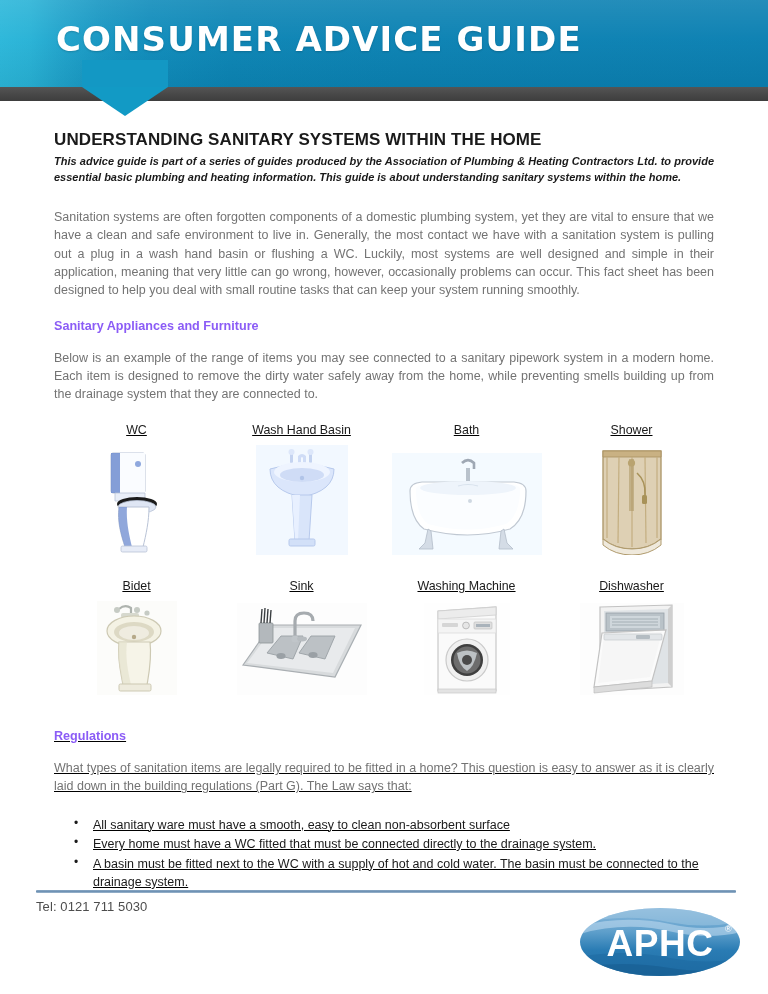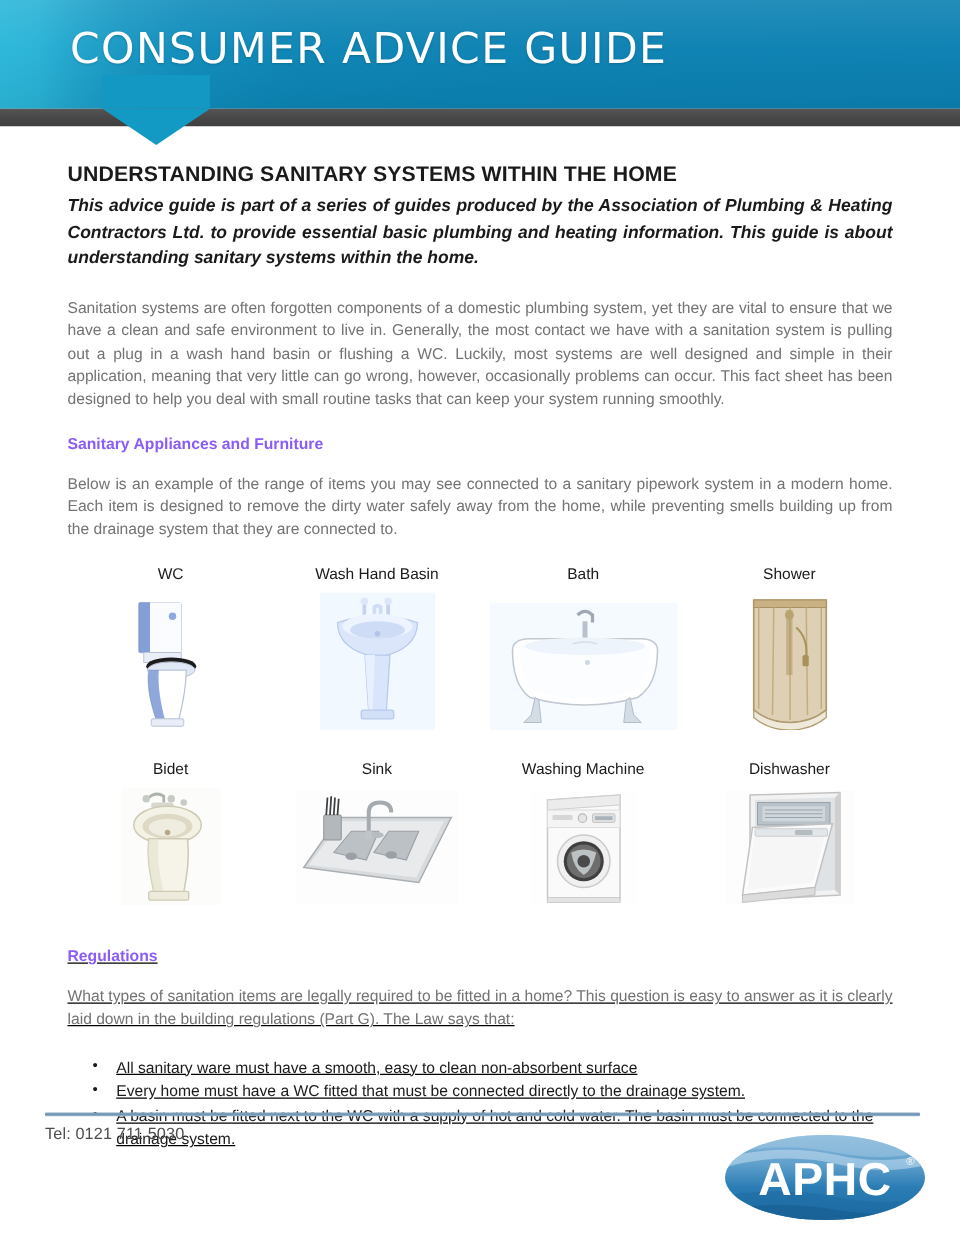"CONSUMER ADVICE GUIDE" .banner-title { font-weight: normal -> bold }
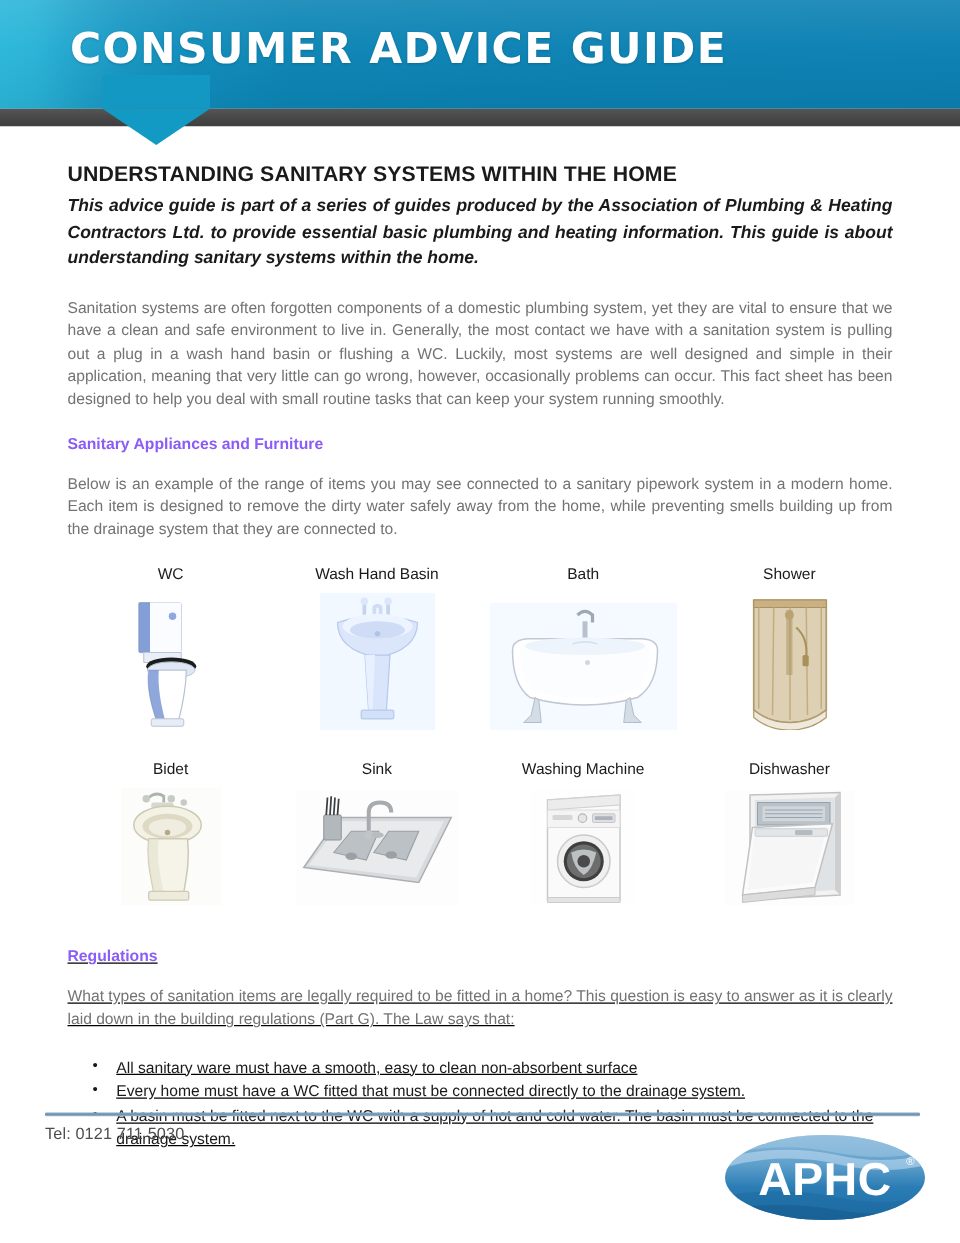"This advice guide is part" .intro { font-size: 14px -> 11px }
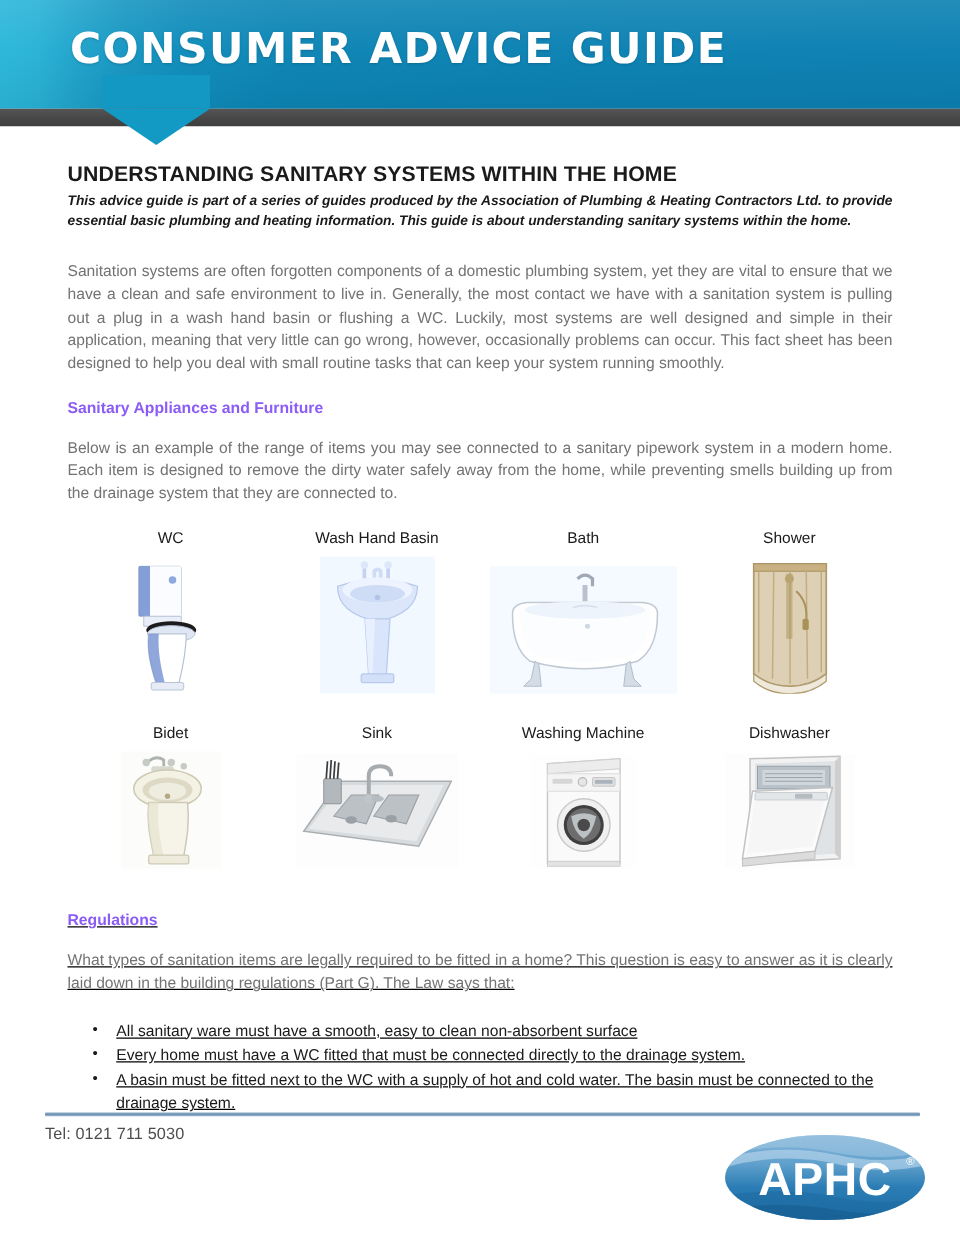"WC" .grid-row { text-decoration: none -> underline }
